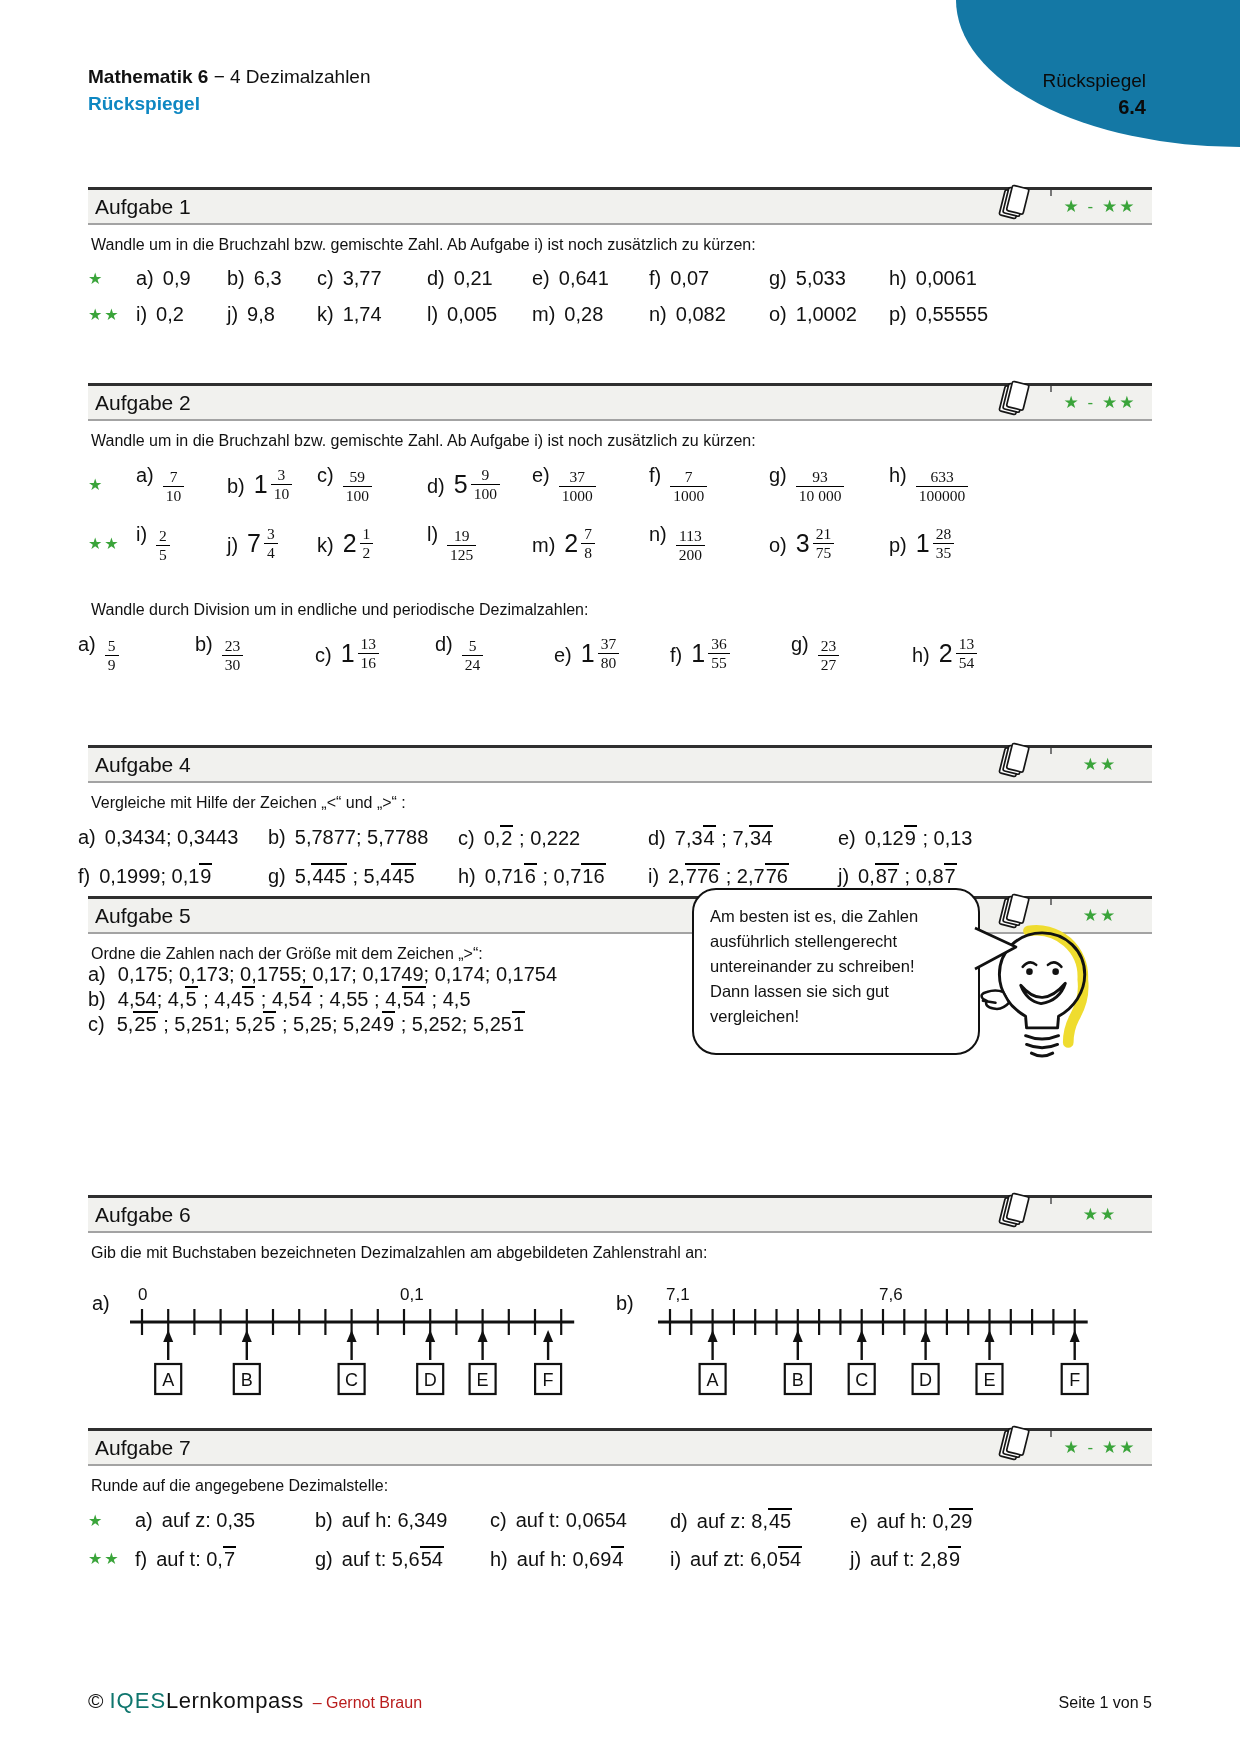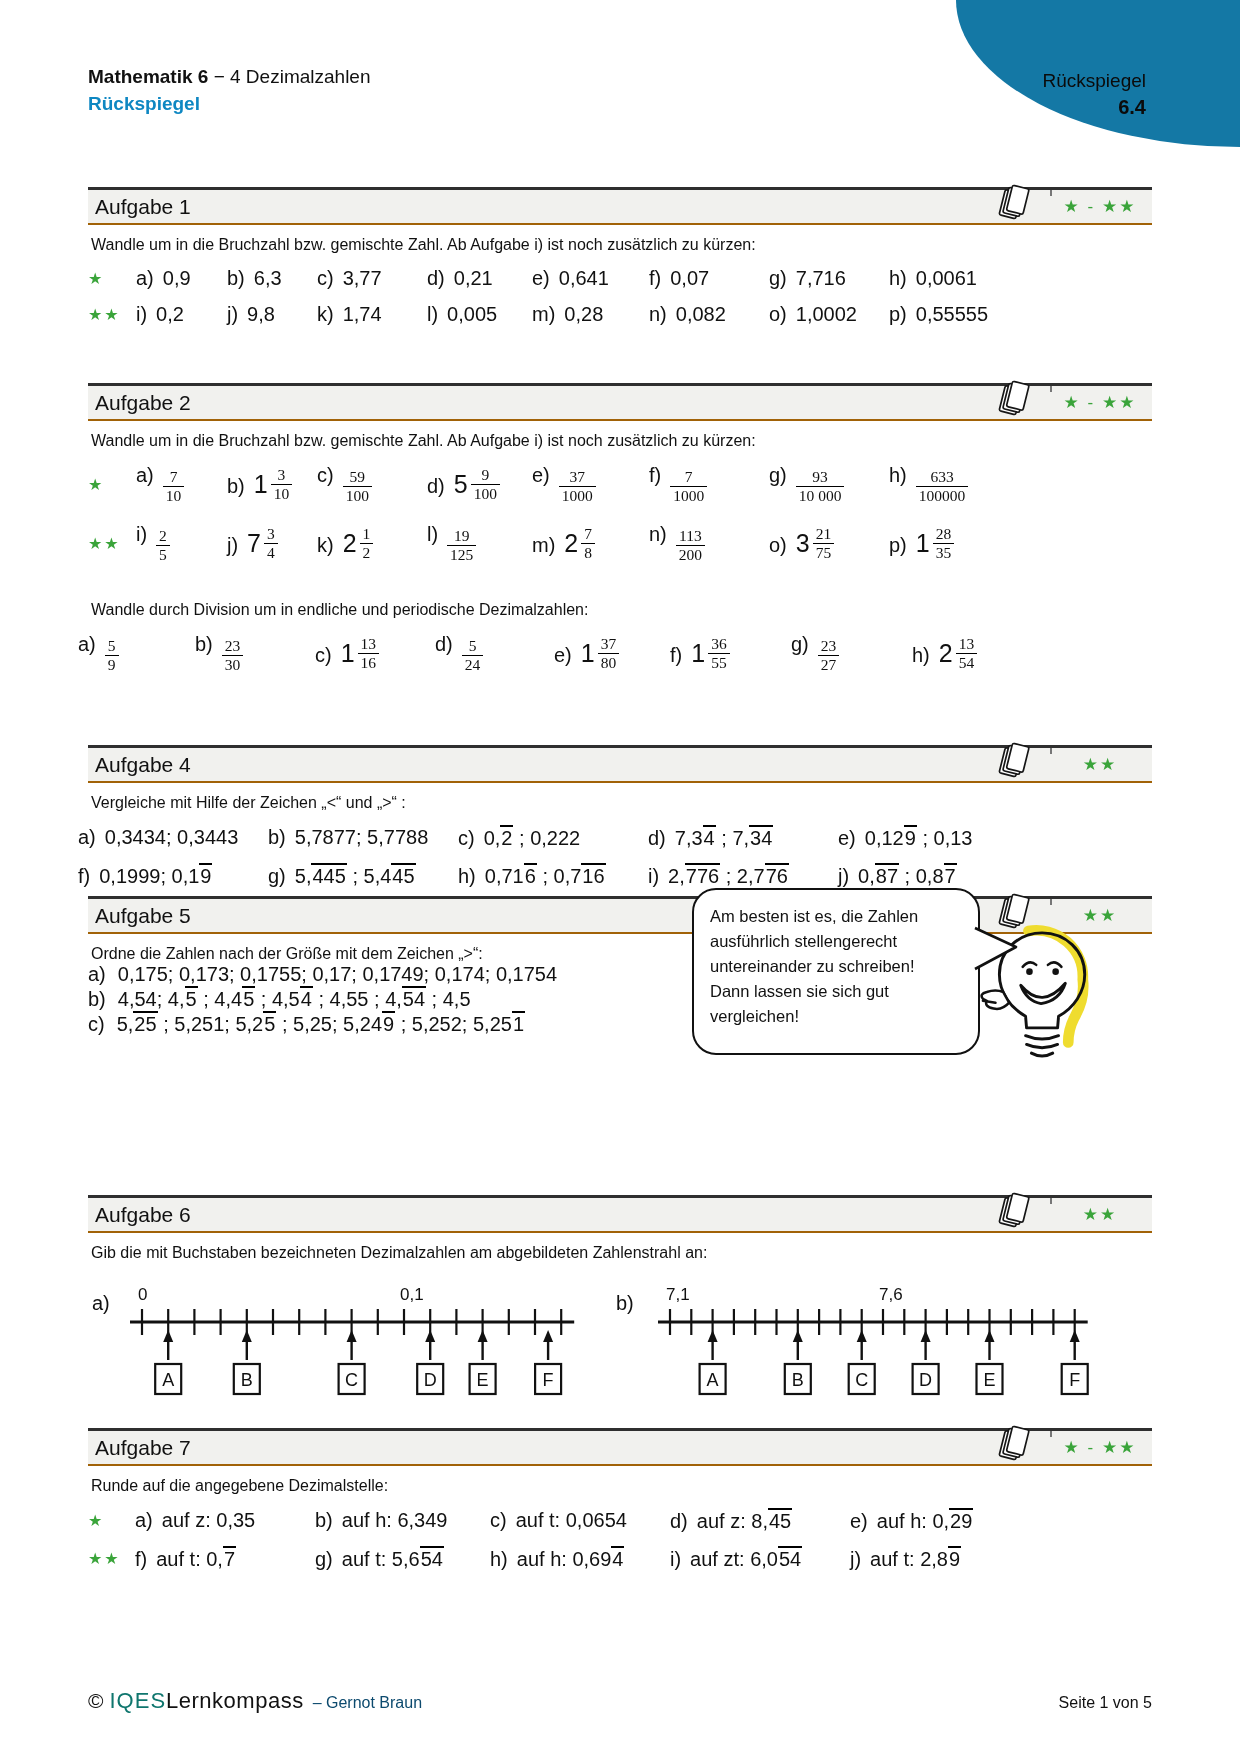"Aufgabe 1" .band { border-bottom: 2px solid #a16207 -> 2px solid #a3a3a3 }
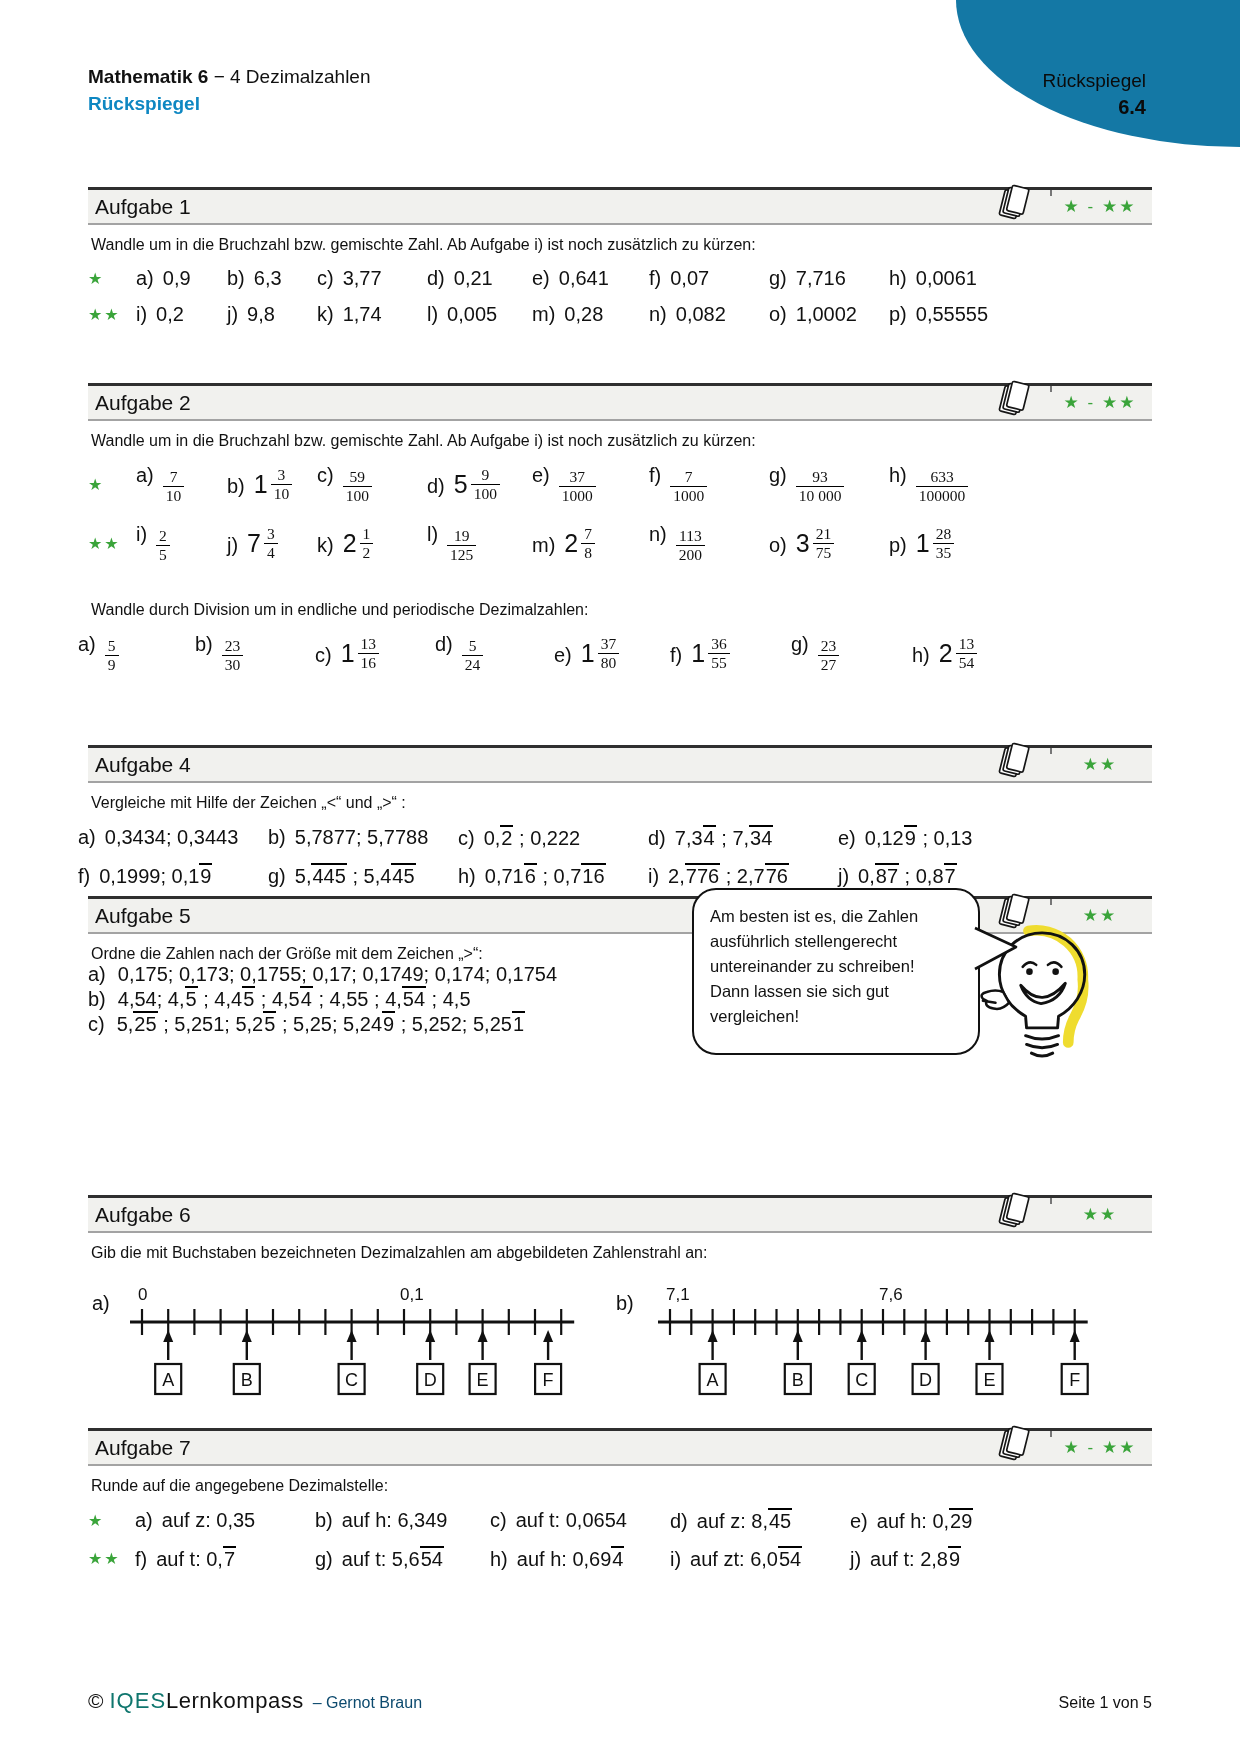"7,716" span.val { text: 7,716 -> 5,033 }
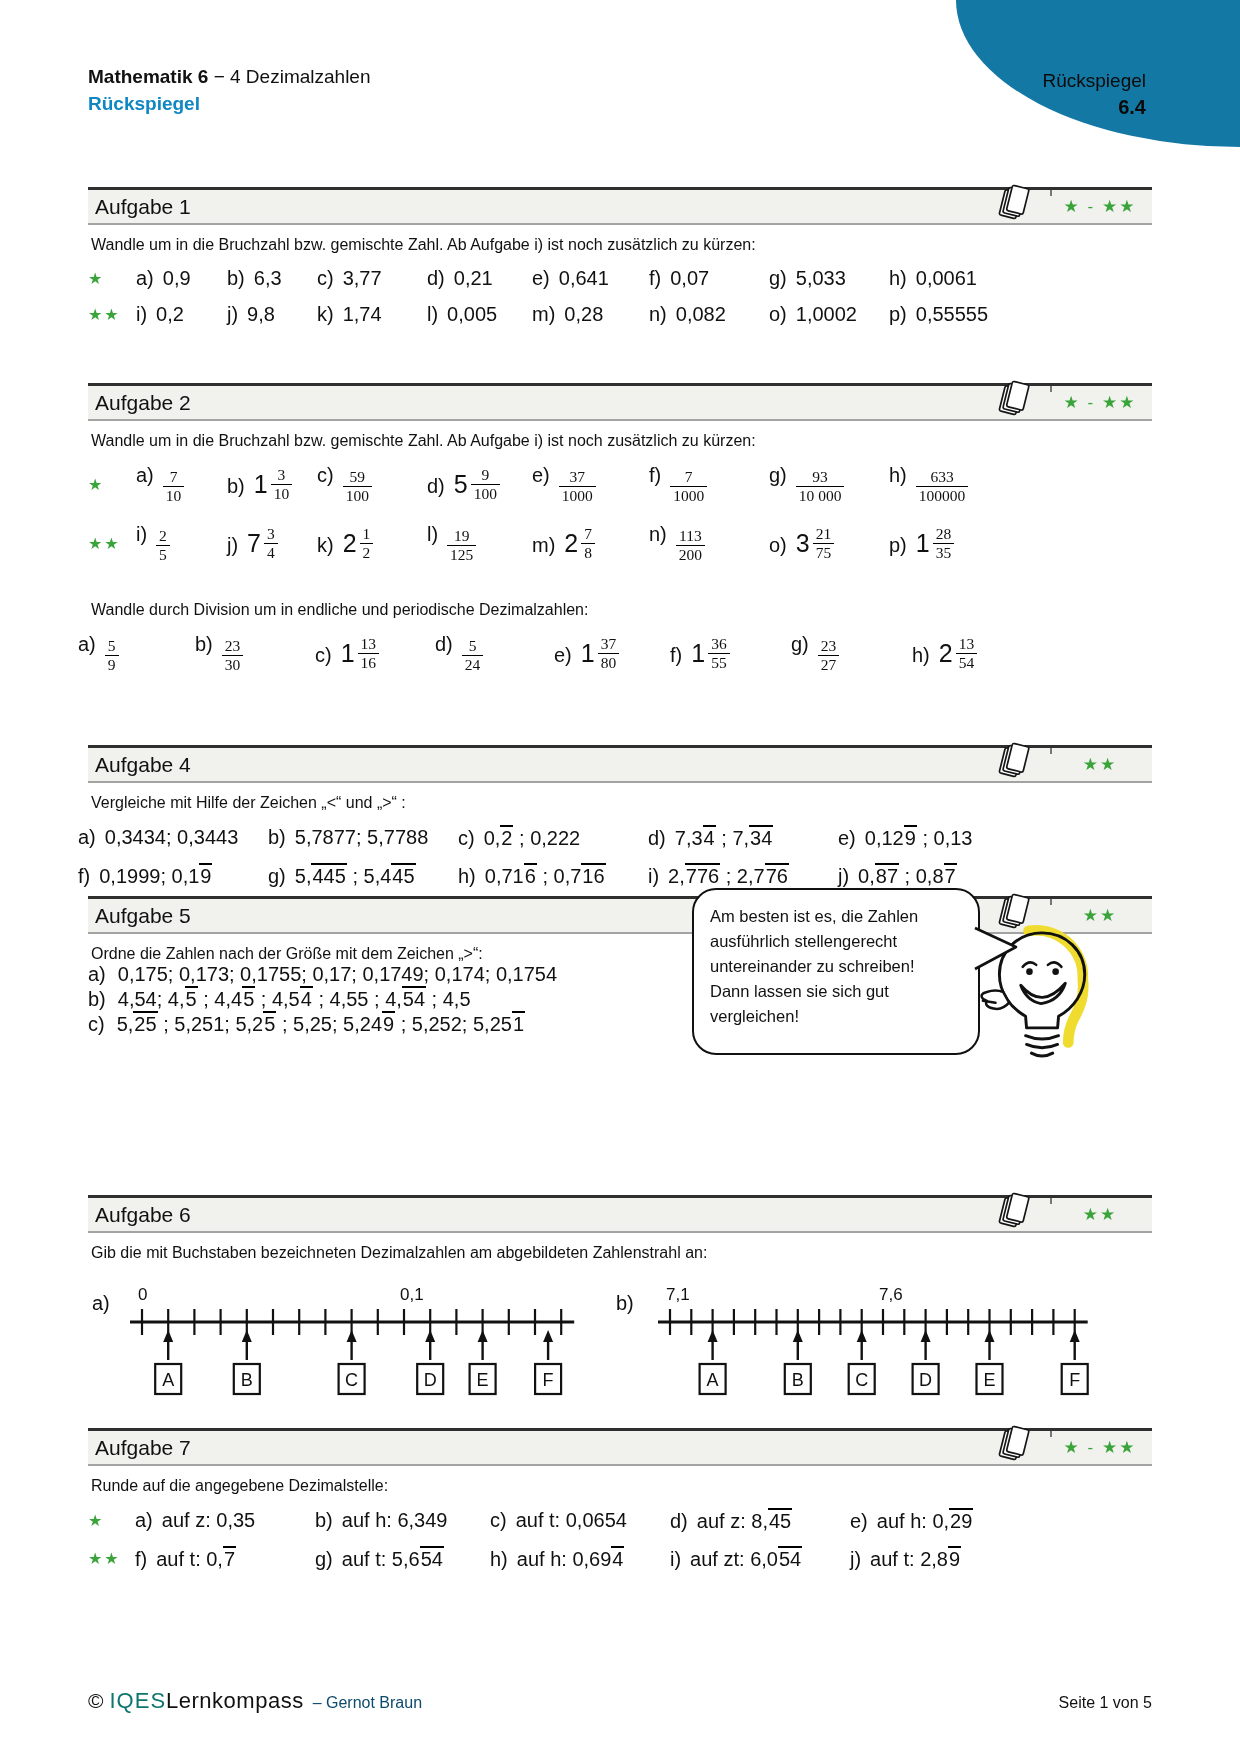"– Gernot Braun" .author { color: #0c4a6e -> #b91c1c }
